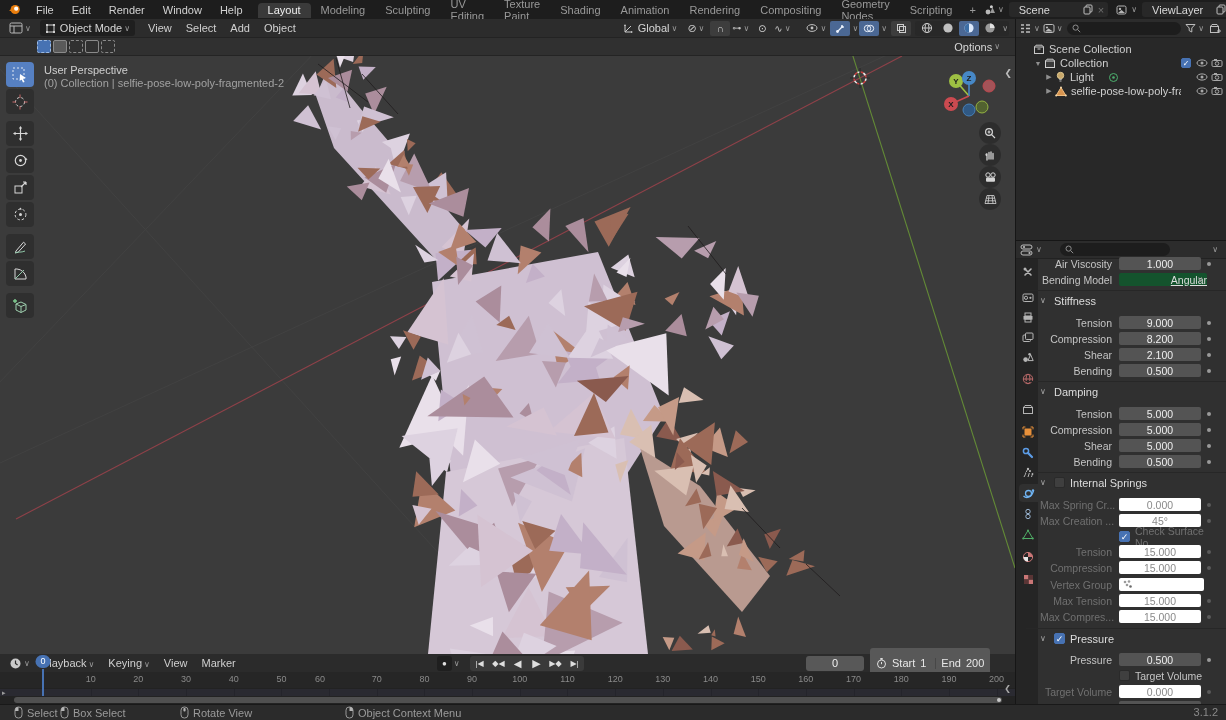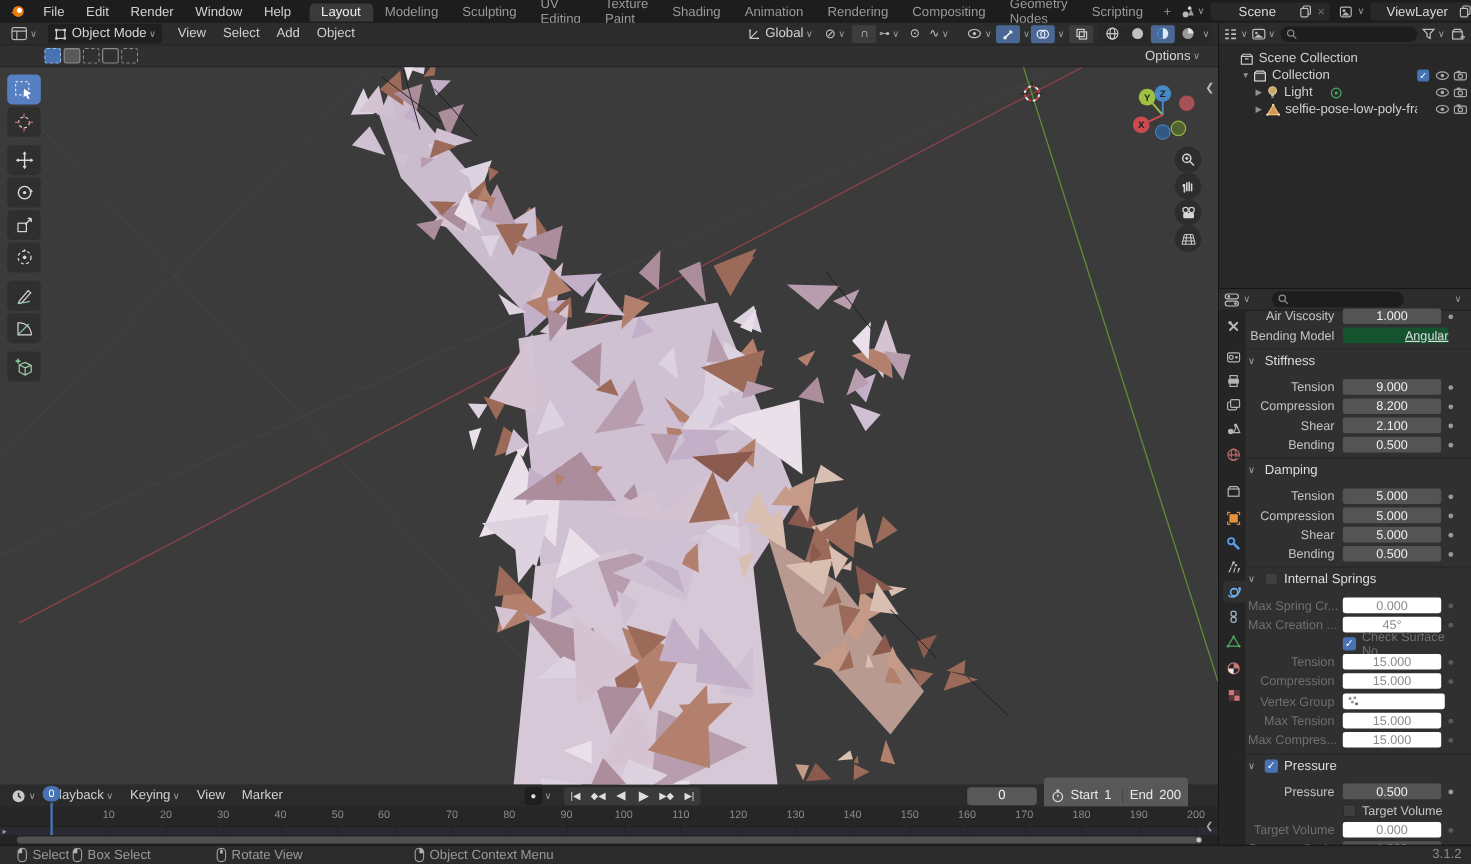"Scene" .idpill .val { text-align: center -> none }
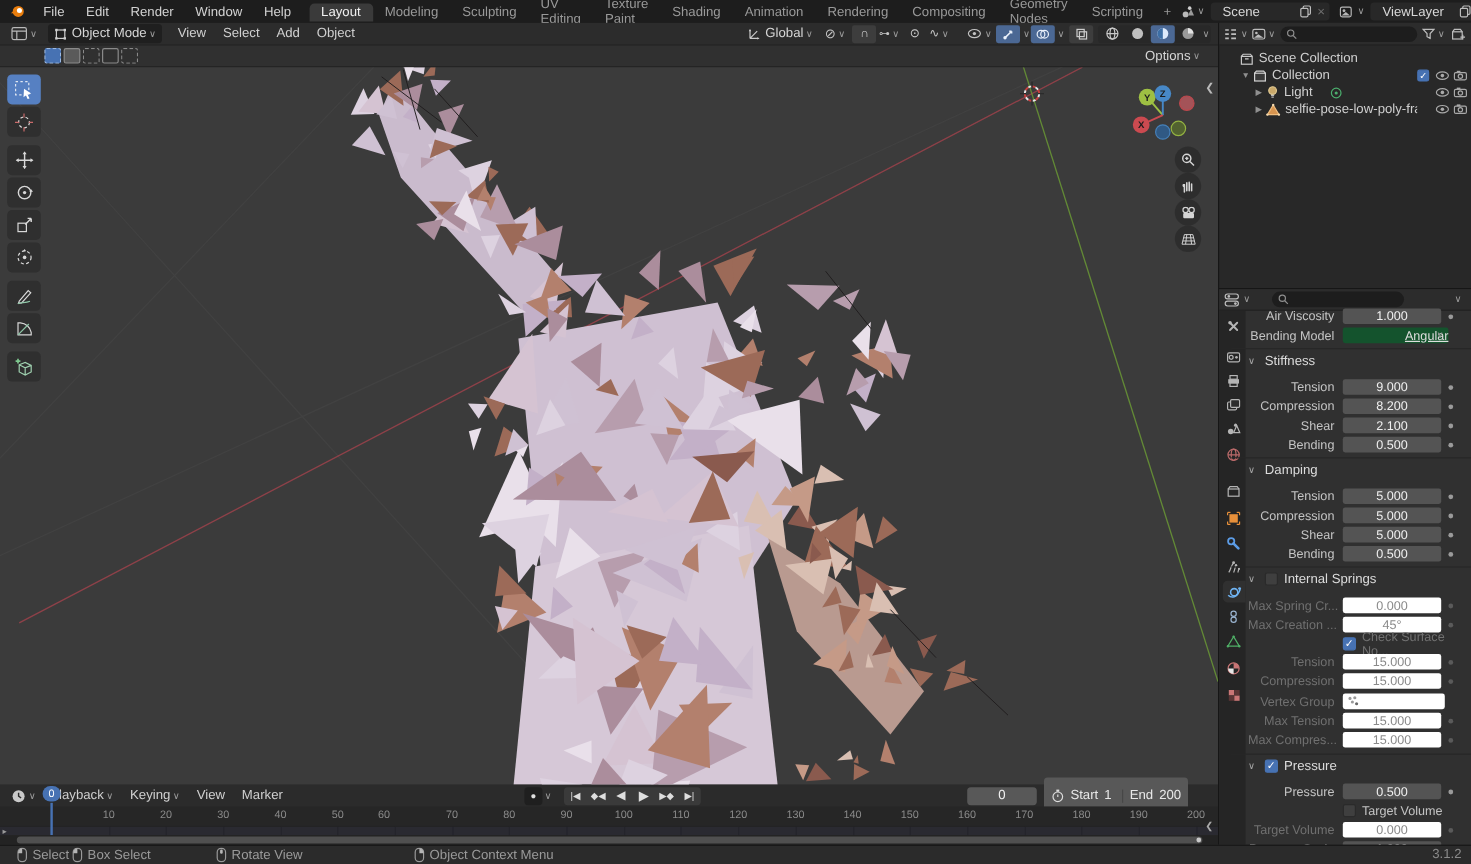"User Perspective" div.abs { html: none -> <div> <div>User Perspective</div> <div>(0) Collection | selfie-pose-low-poly-fragmented-2</div> </div> }
